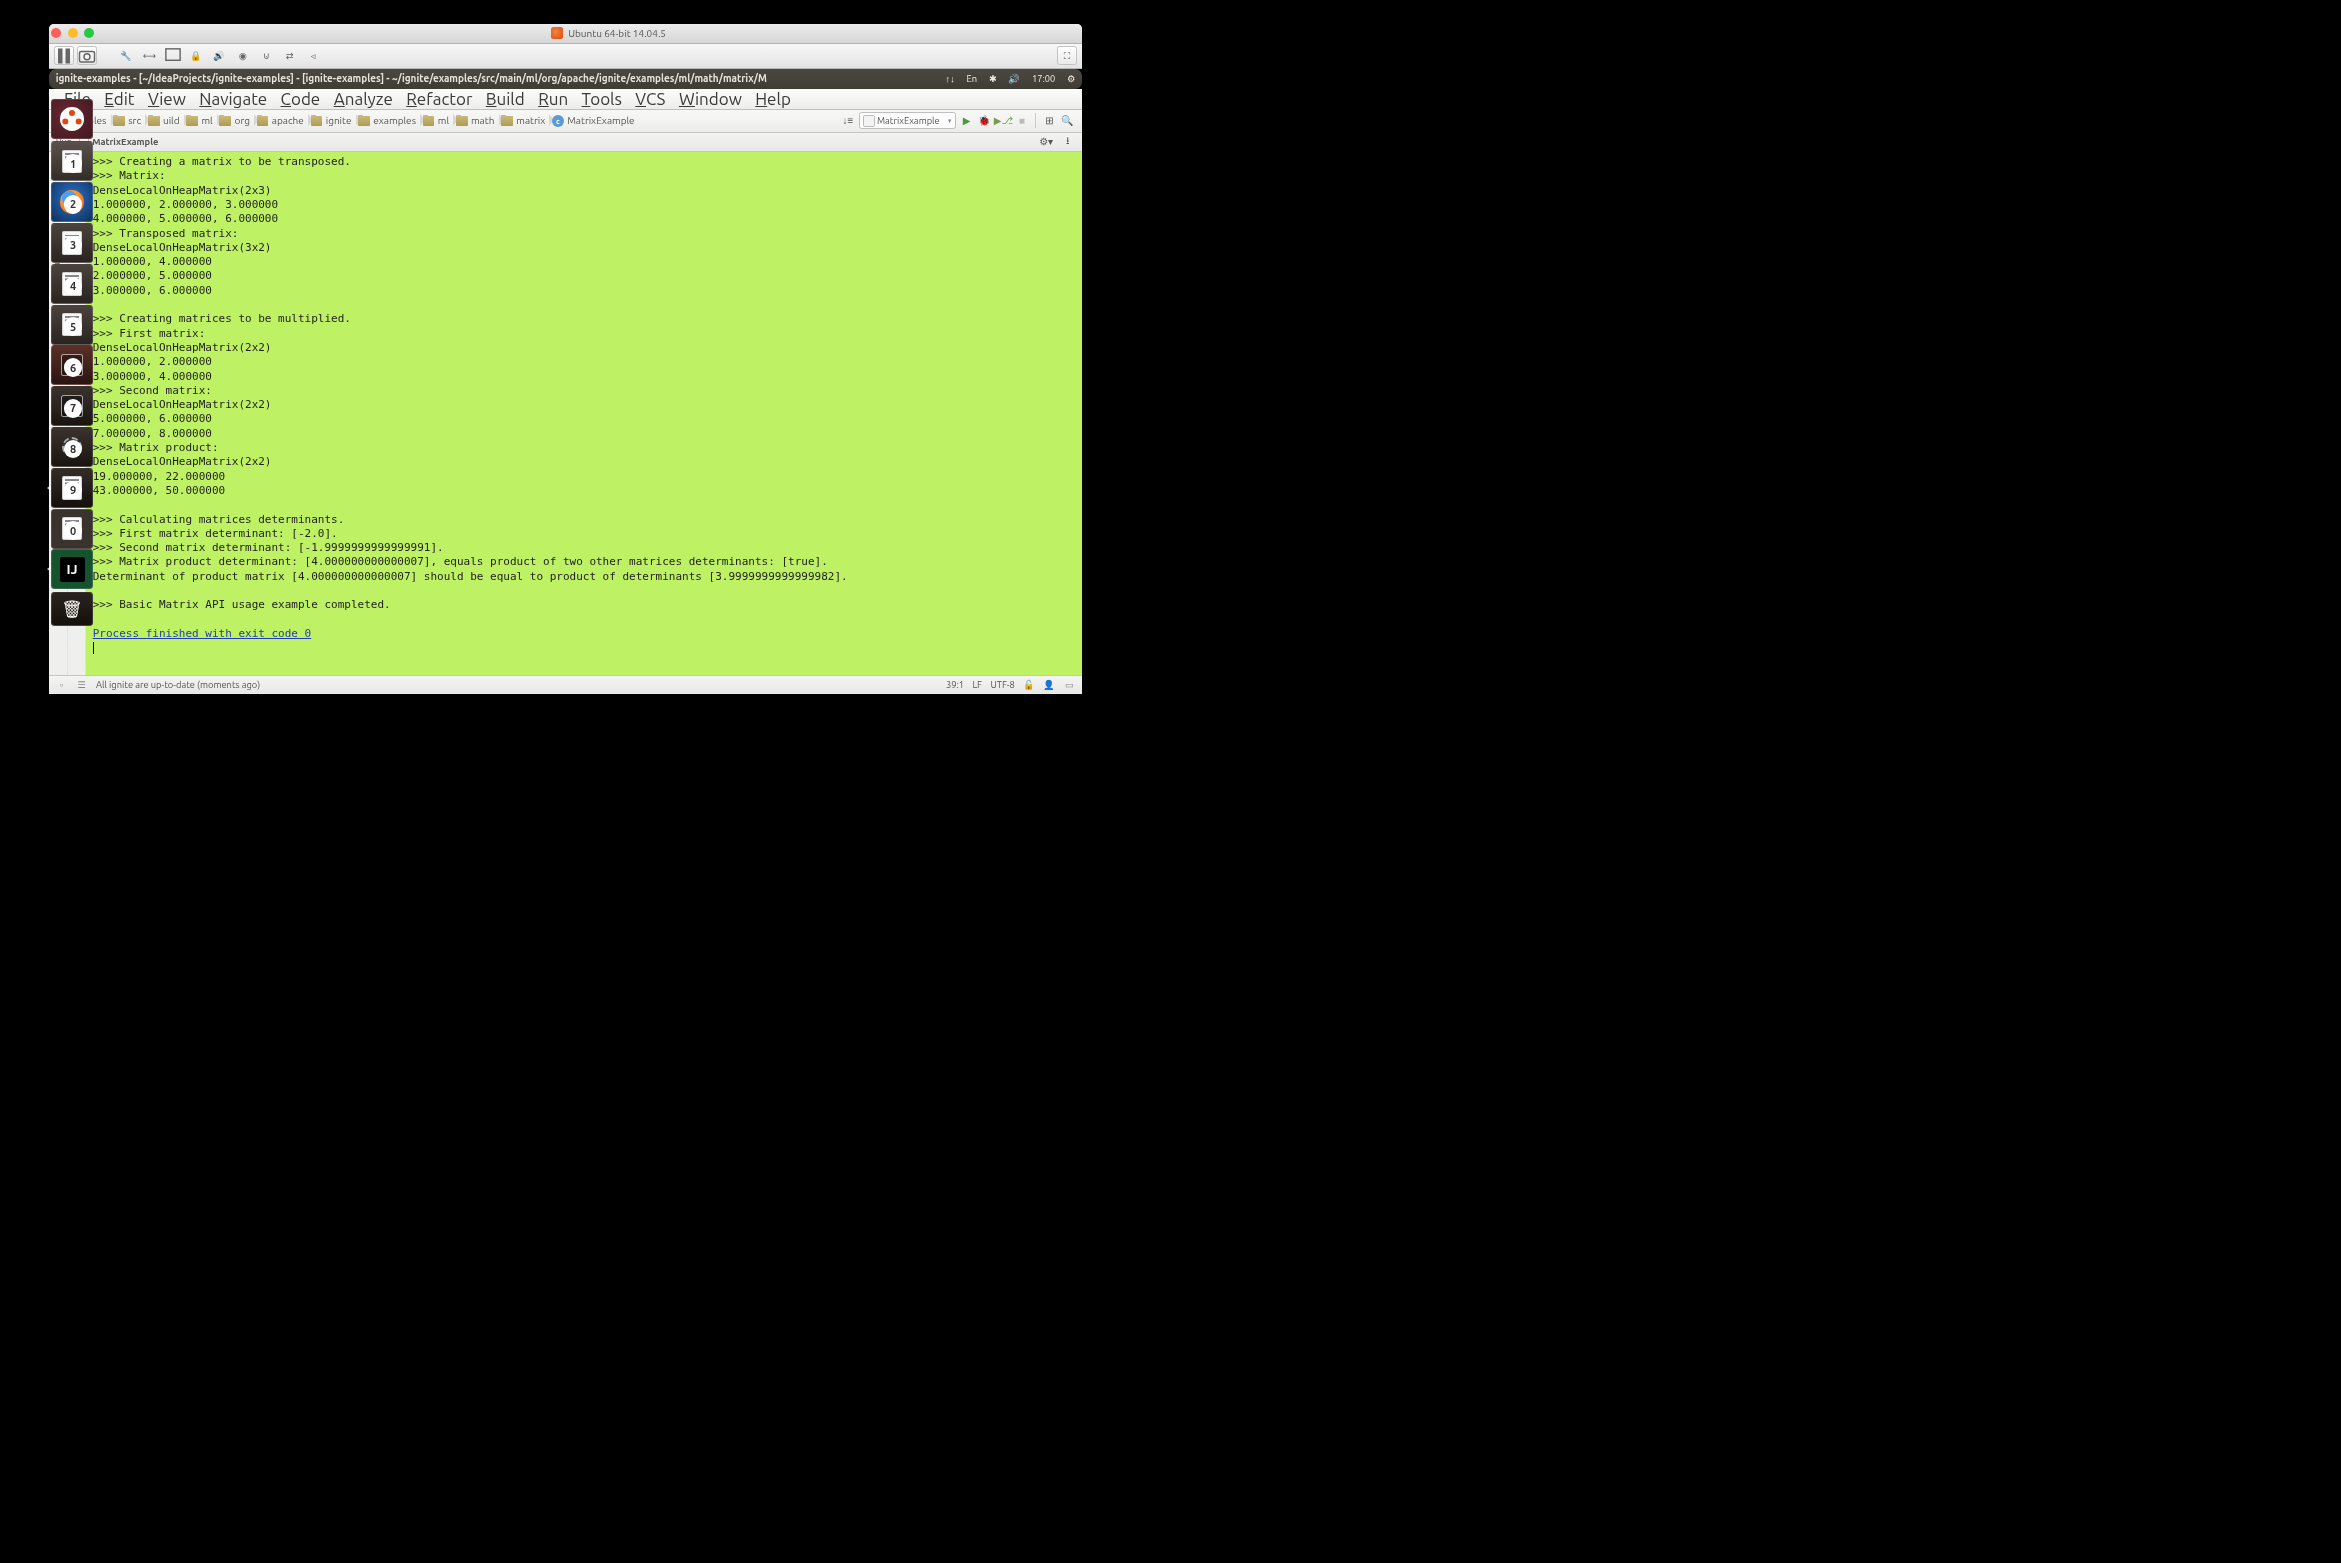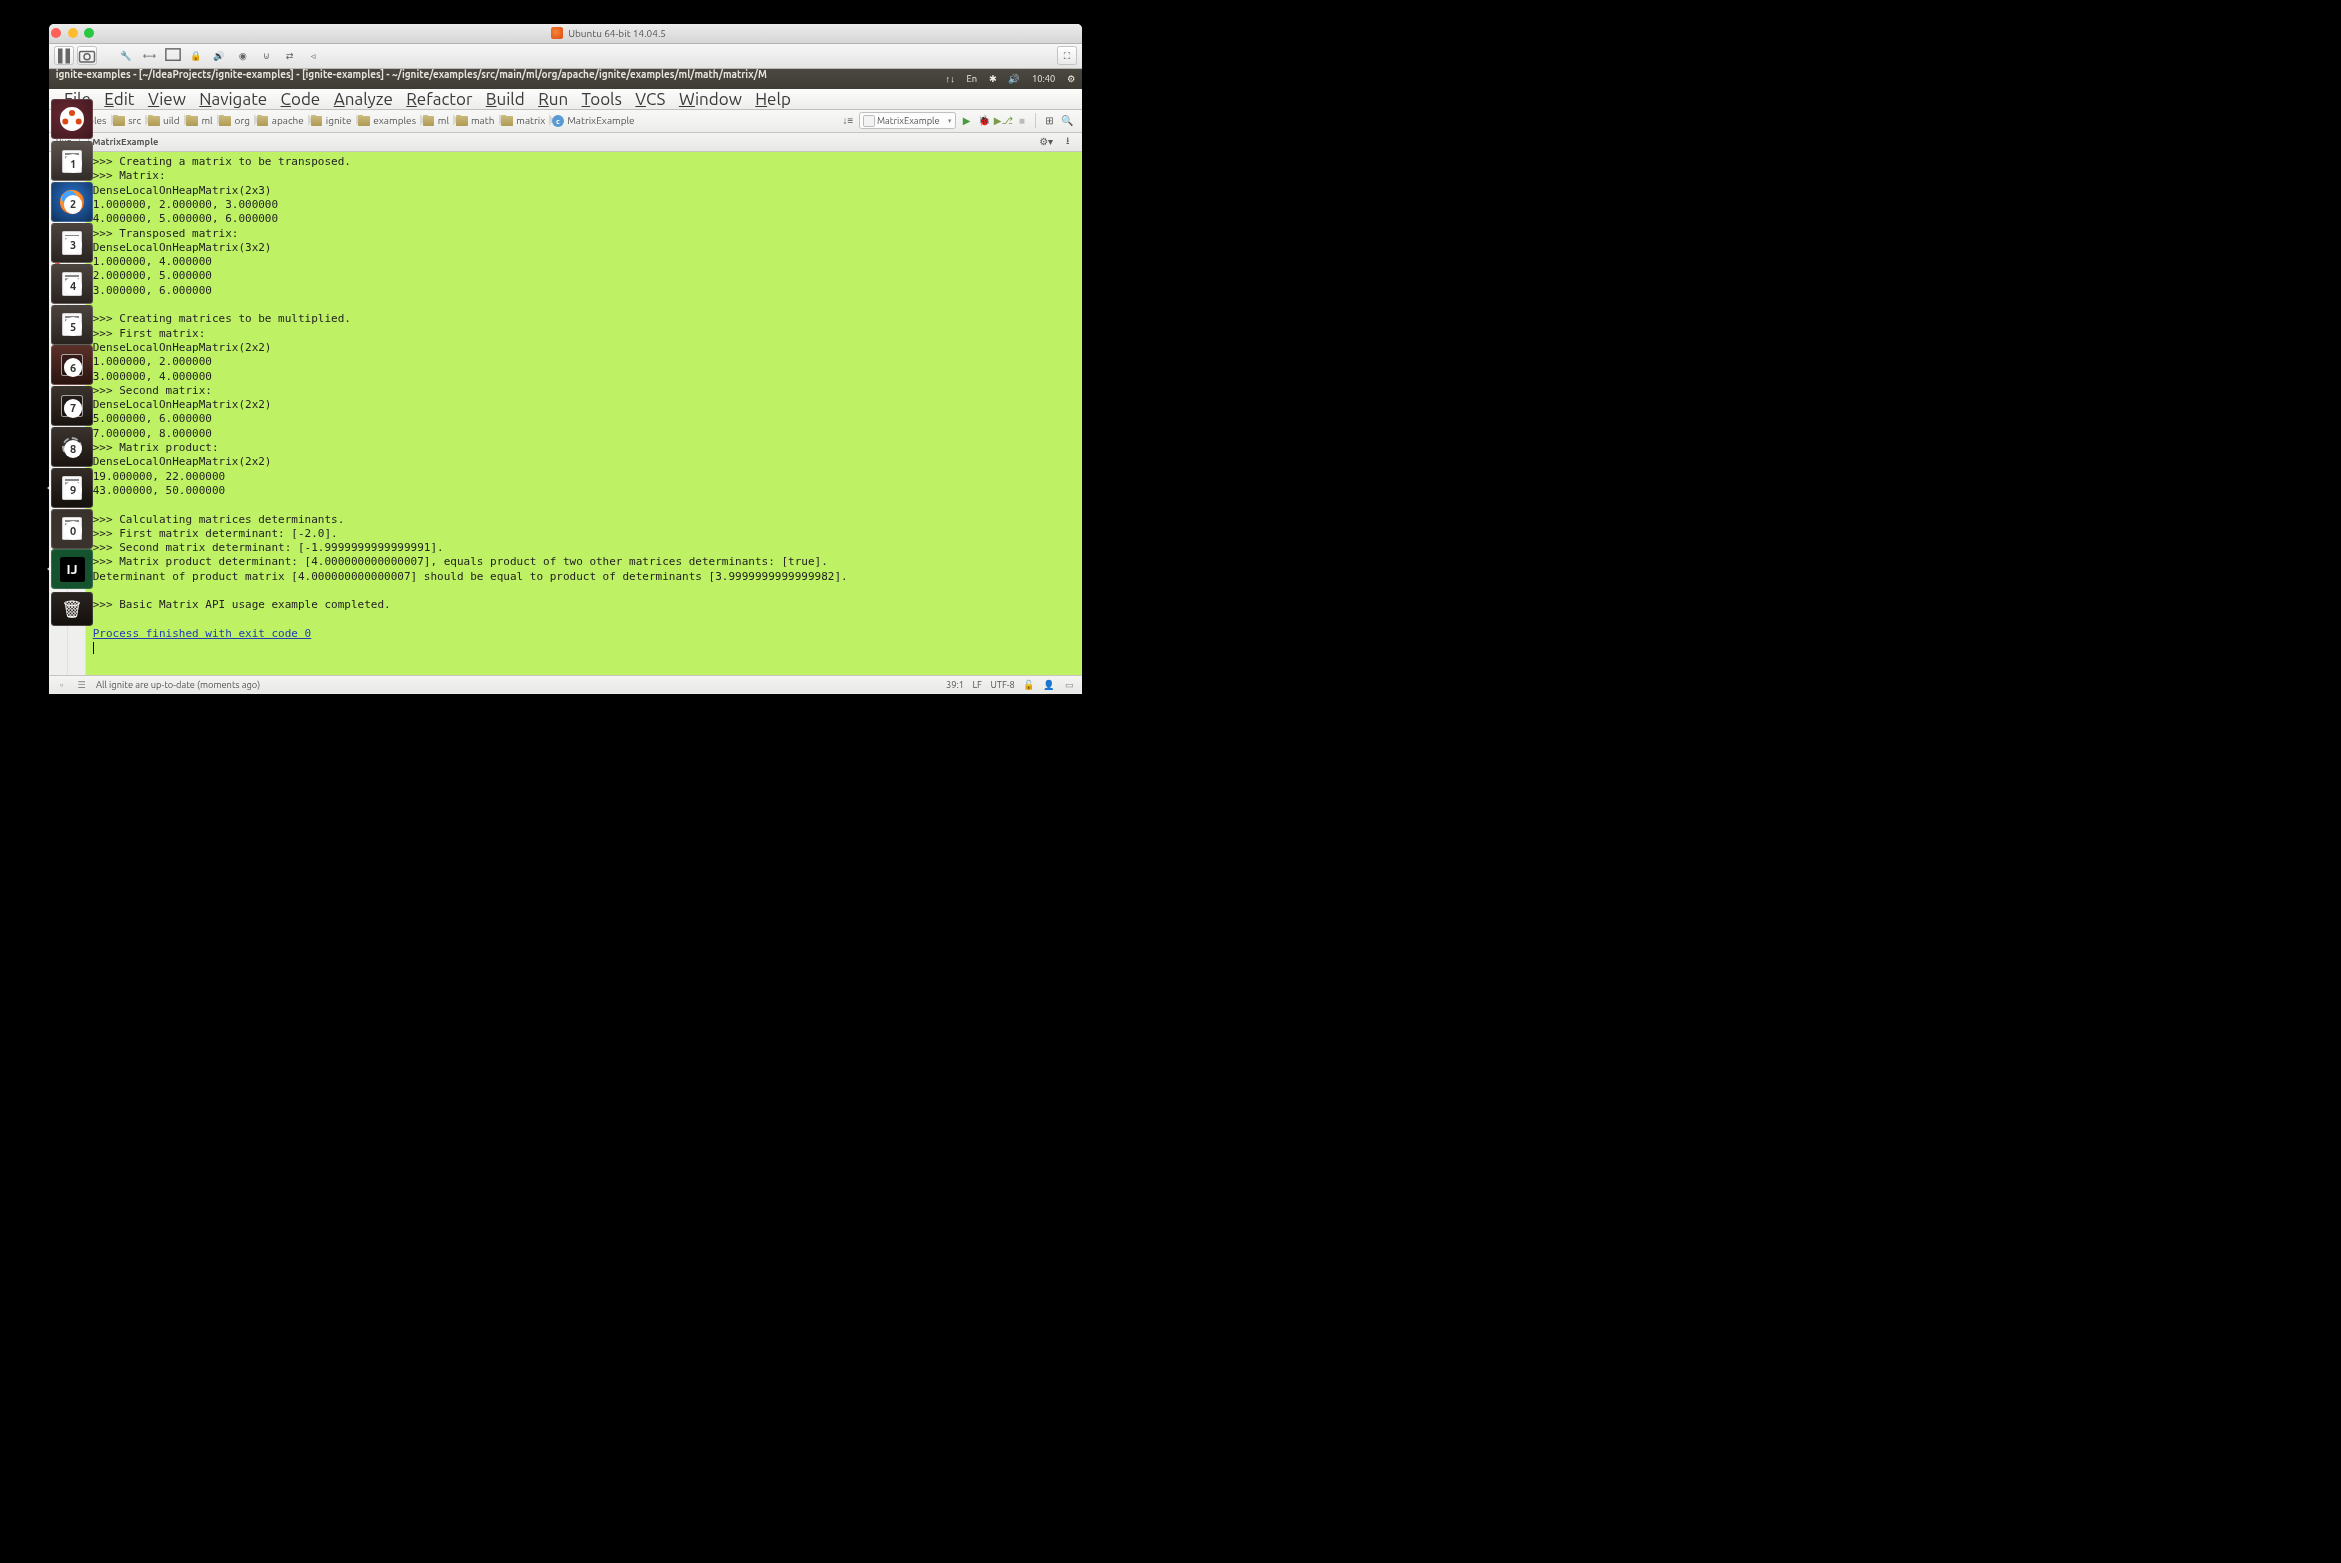"ignite-examples -" .ub-titlebar { align-items: none -> center; border-radius: none -> 7px }
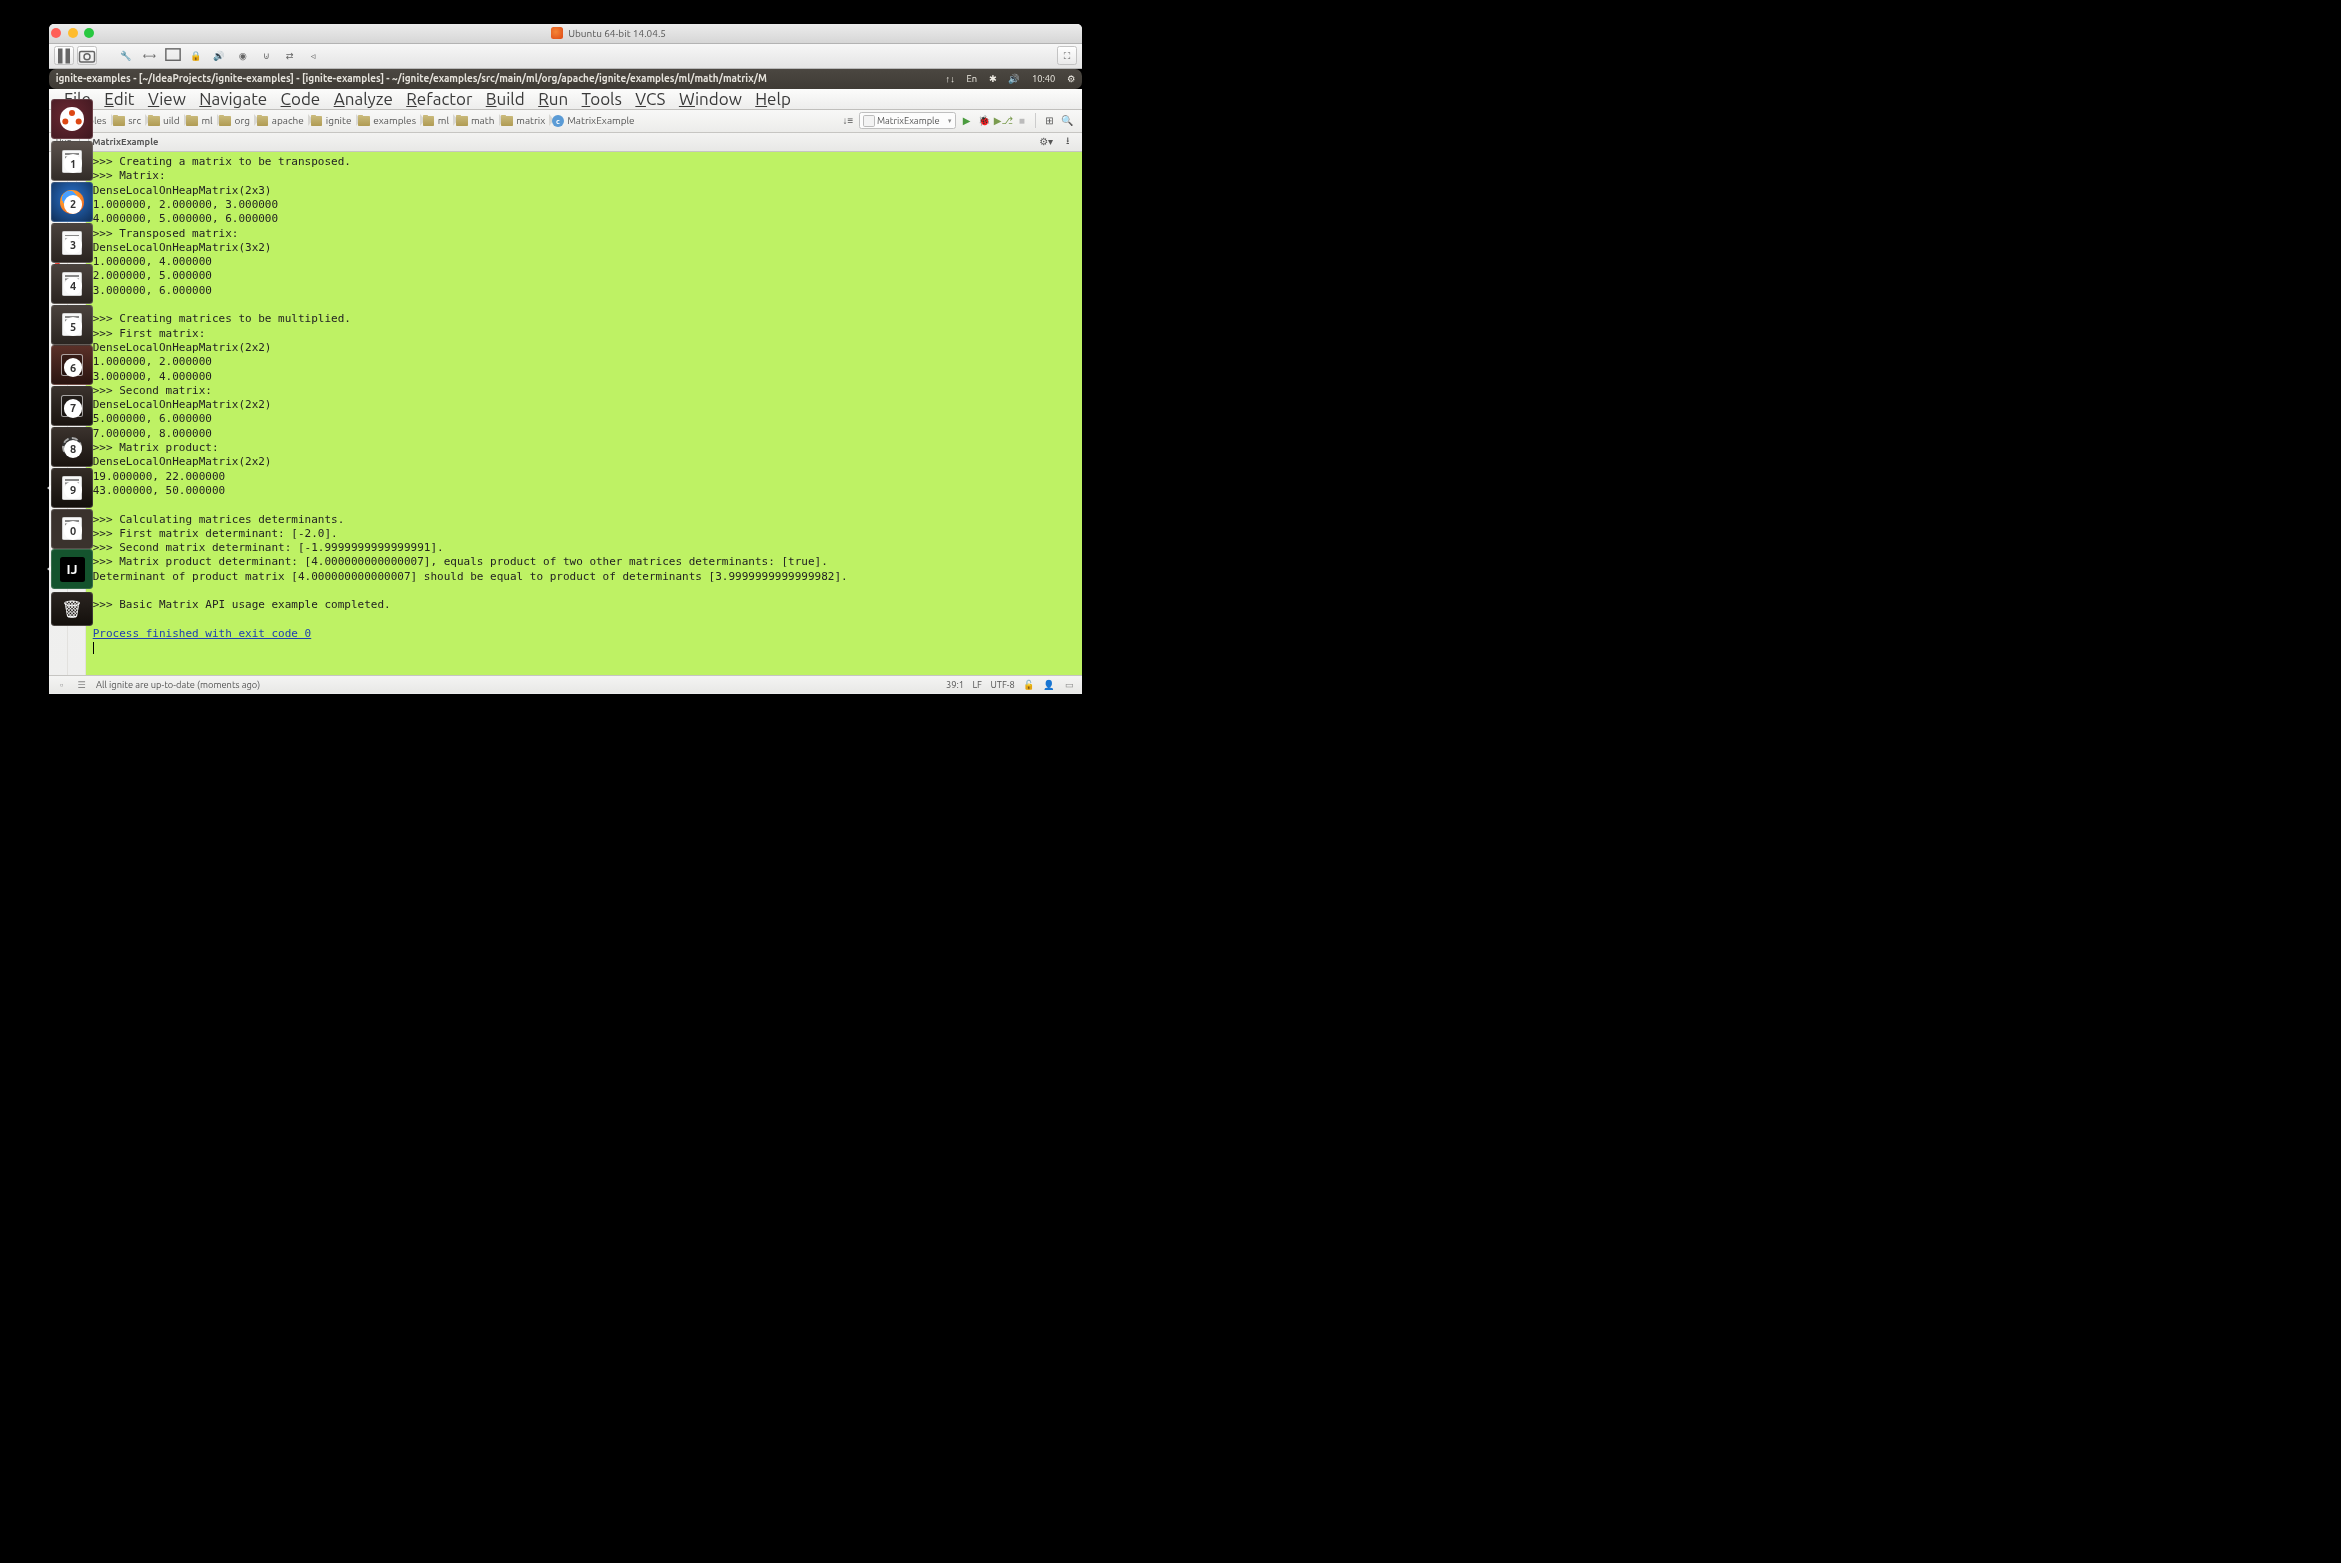"10:40" span { text: 10:40 -> 17:00 }
